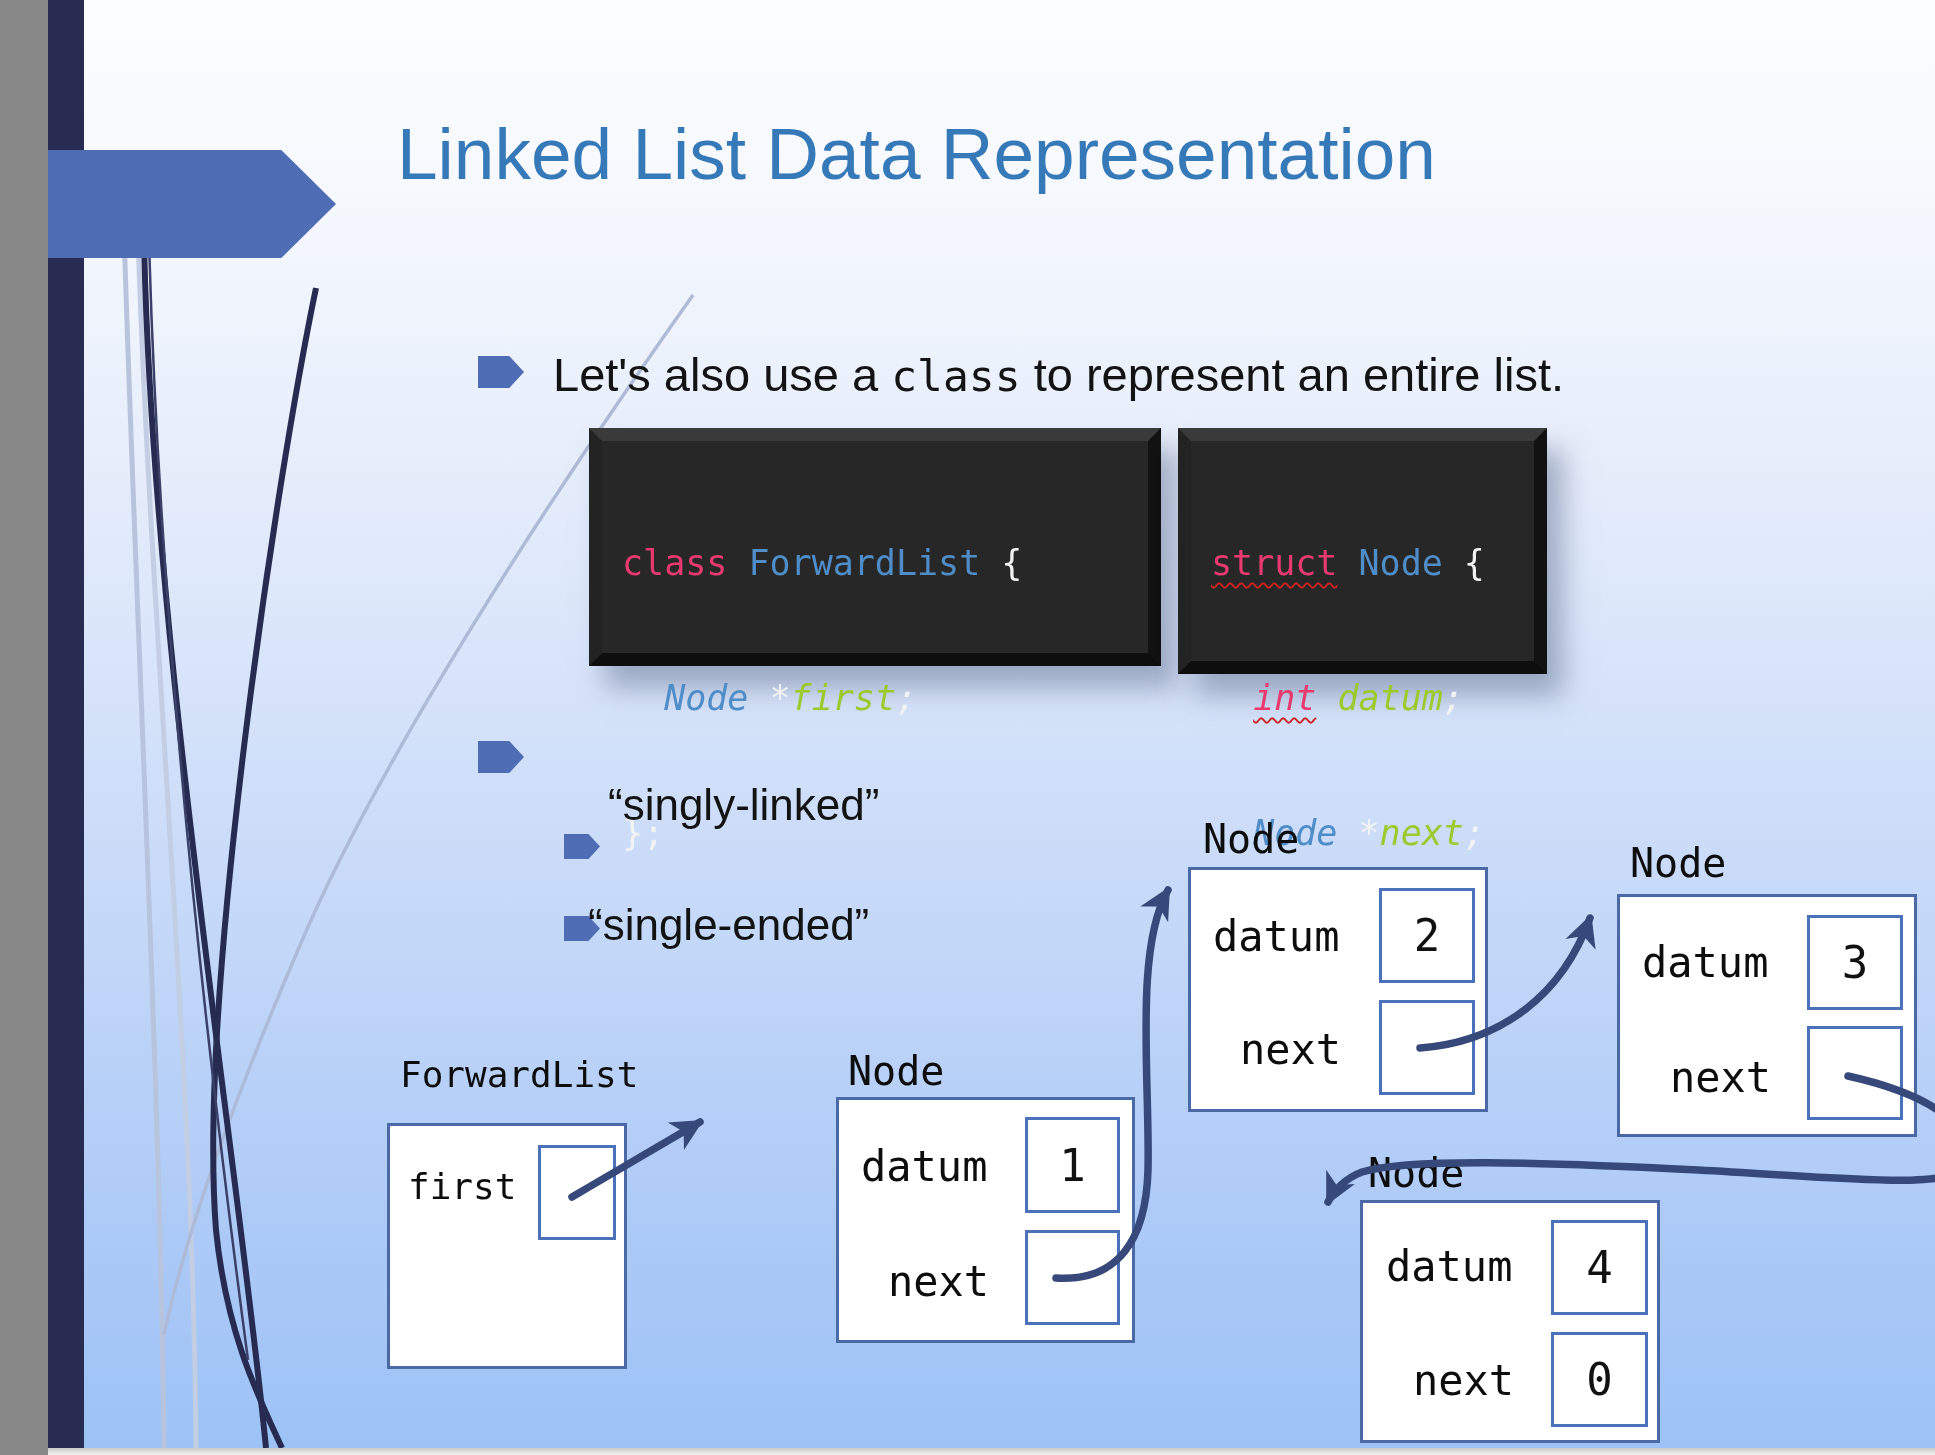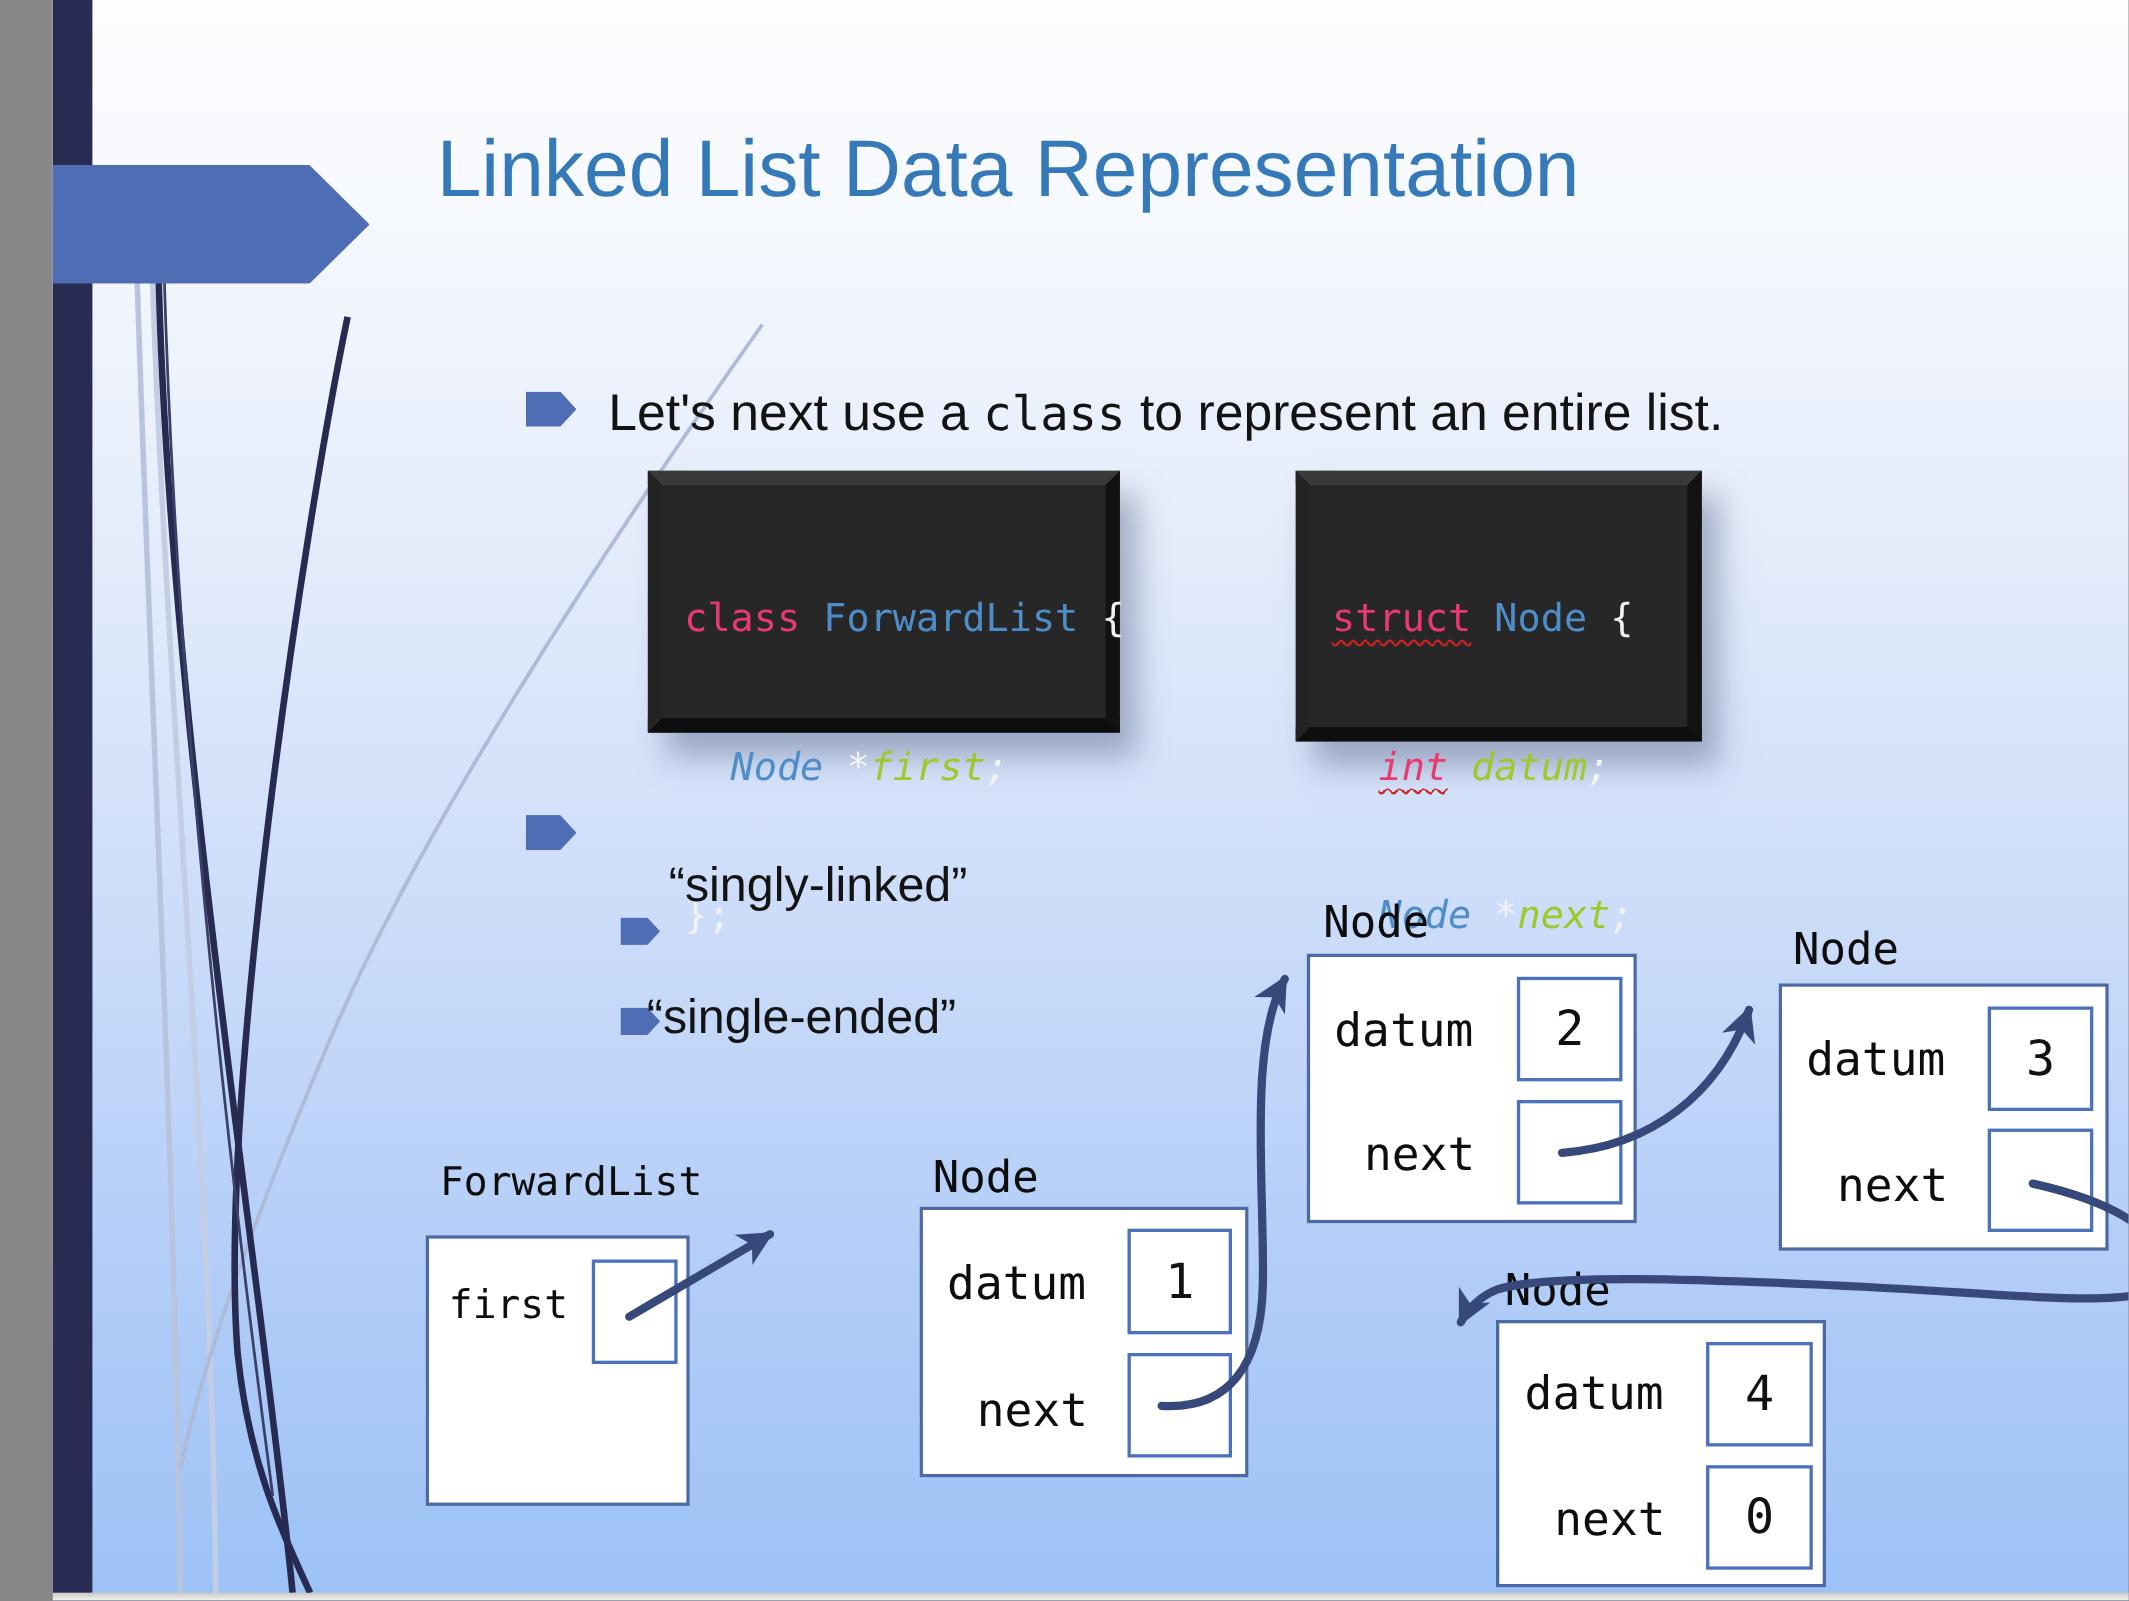"Let's next use a" span { text: next -> also }
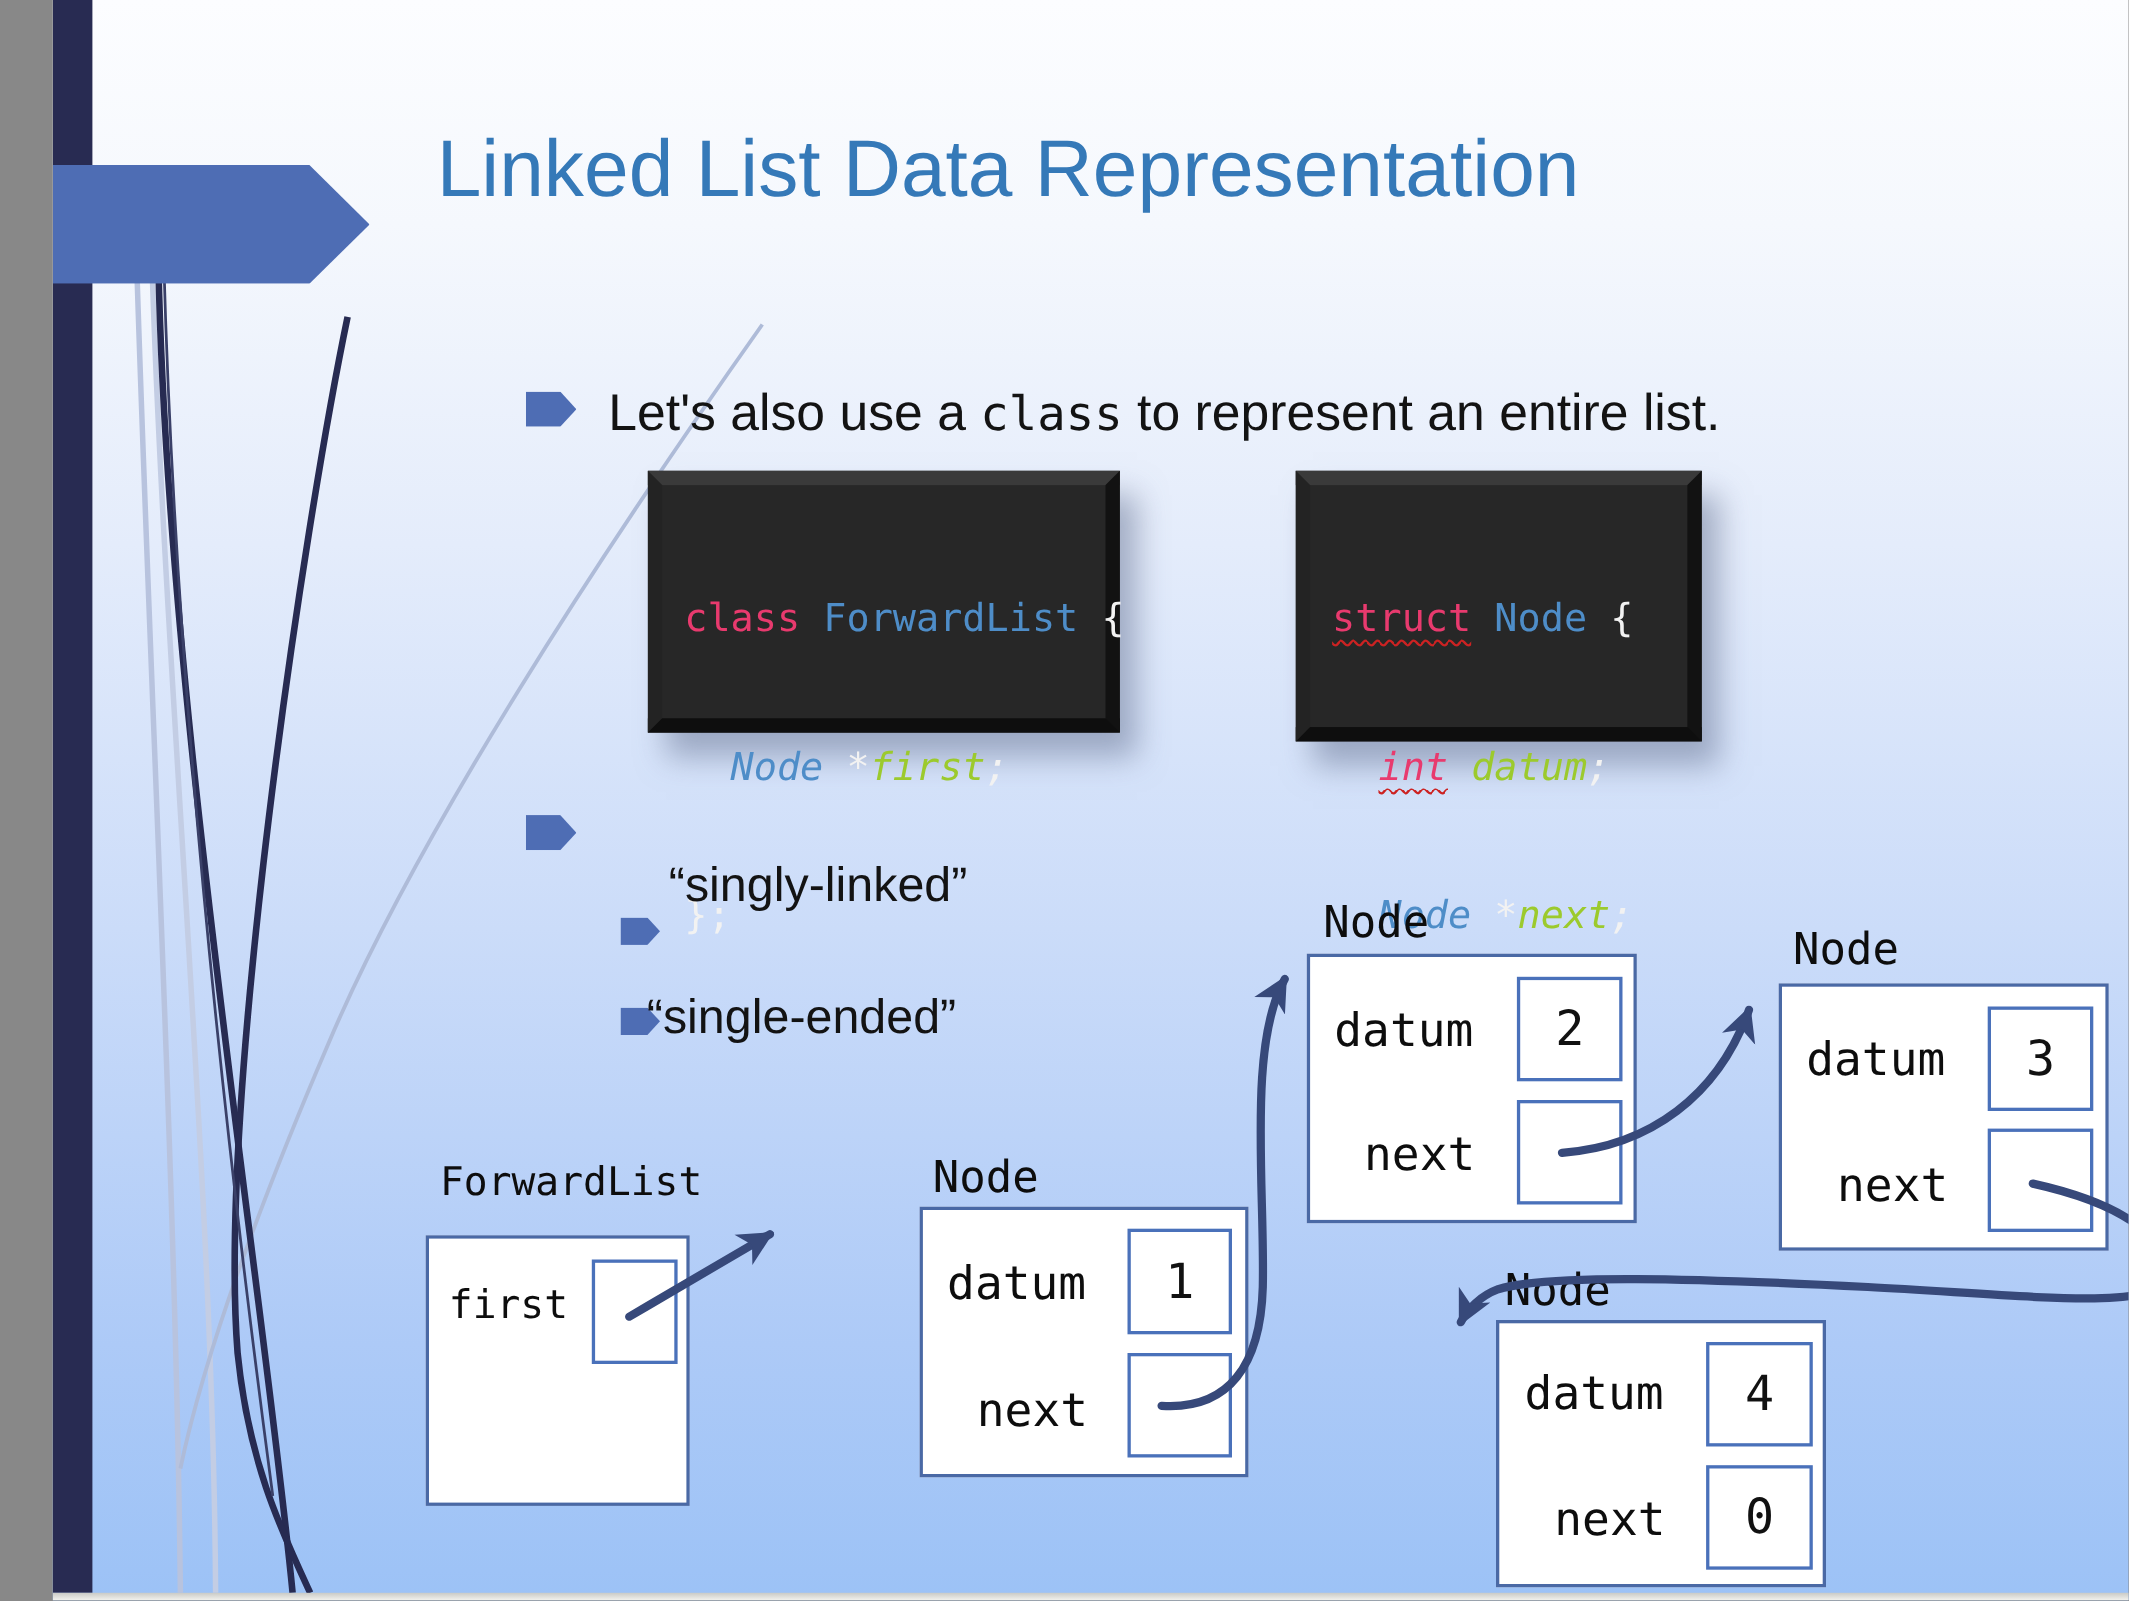"class ForwardList {" .code-fl { width: 429px -> 572px }
